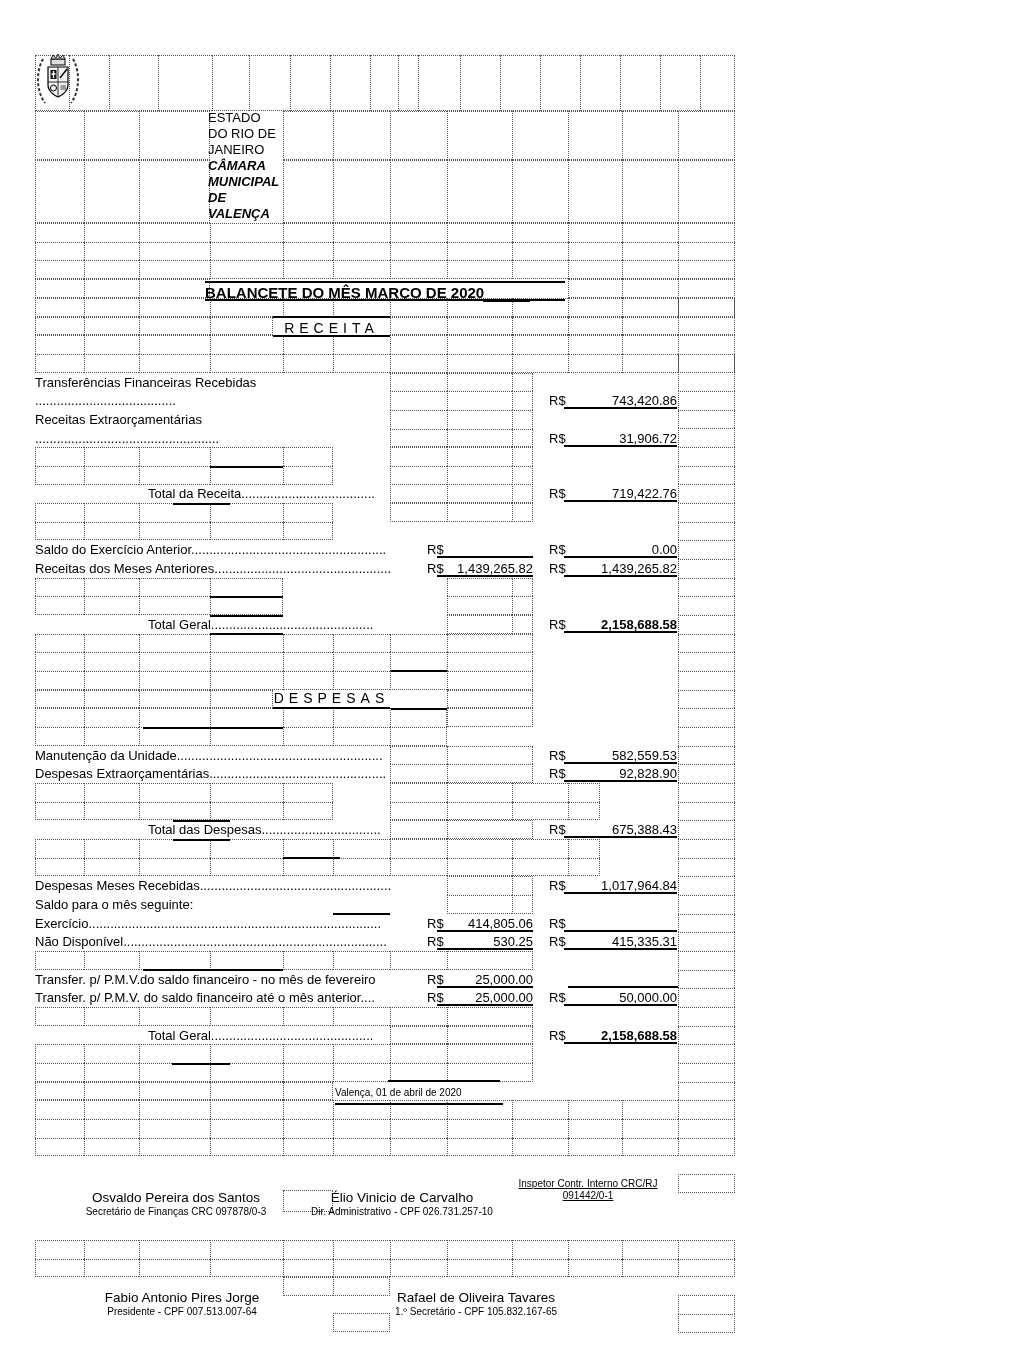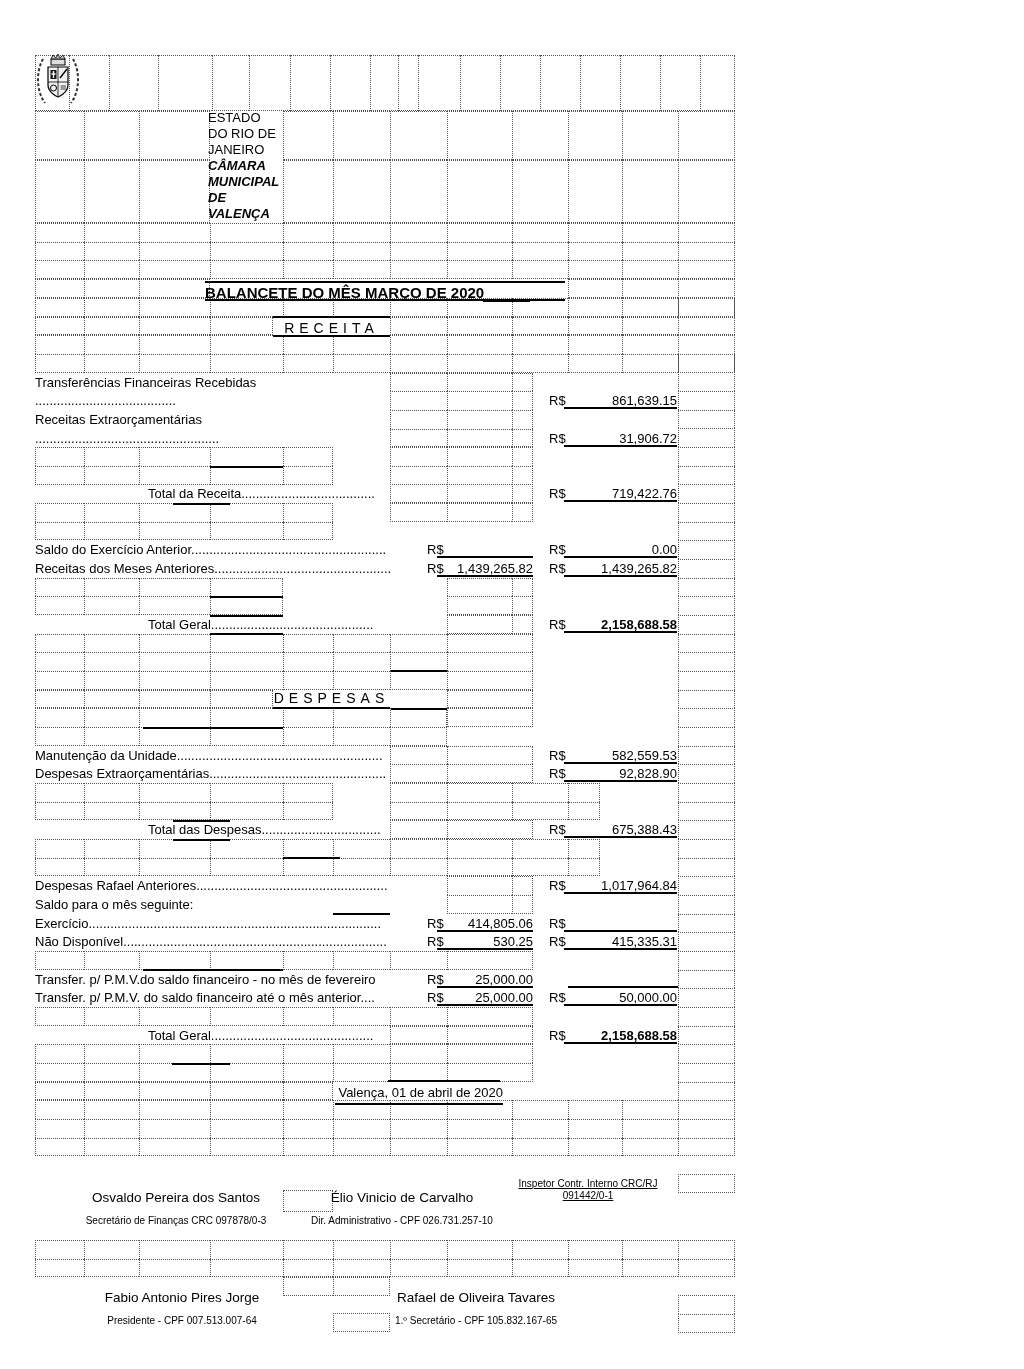"861,639.15" span.val { text: 861,639.15 -> 743,420.86 }
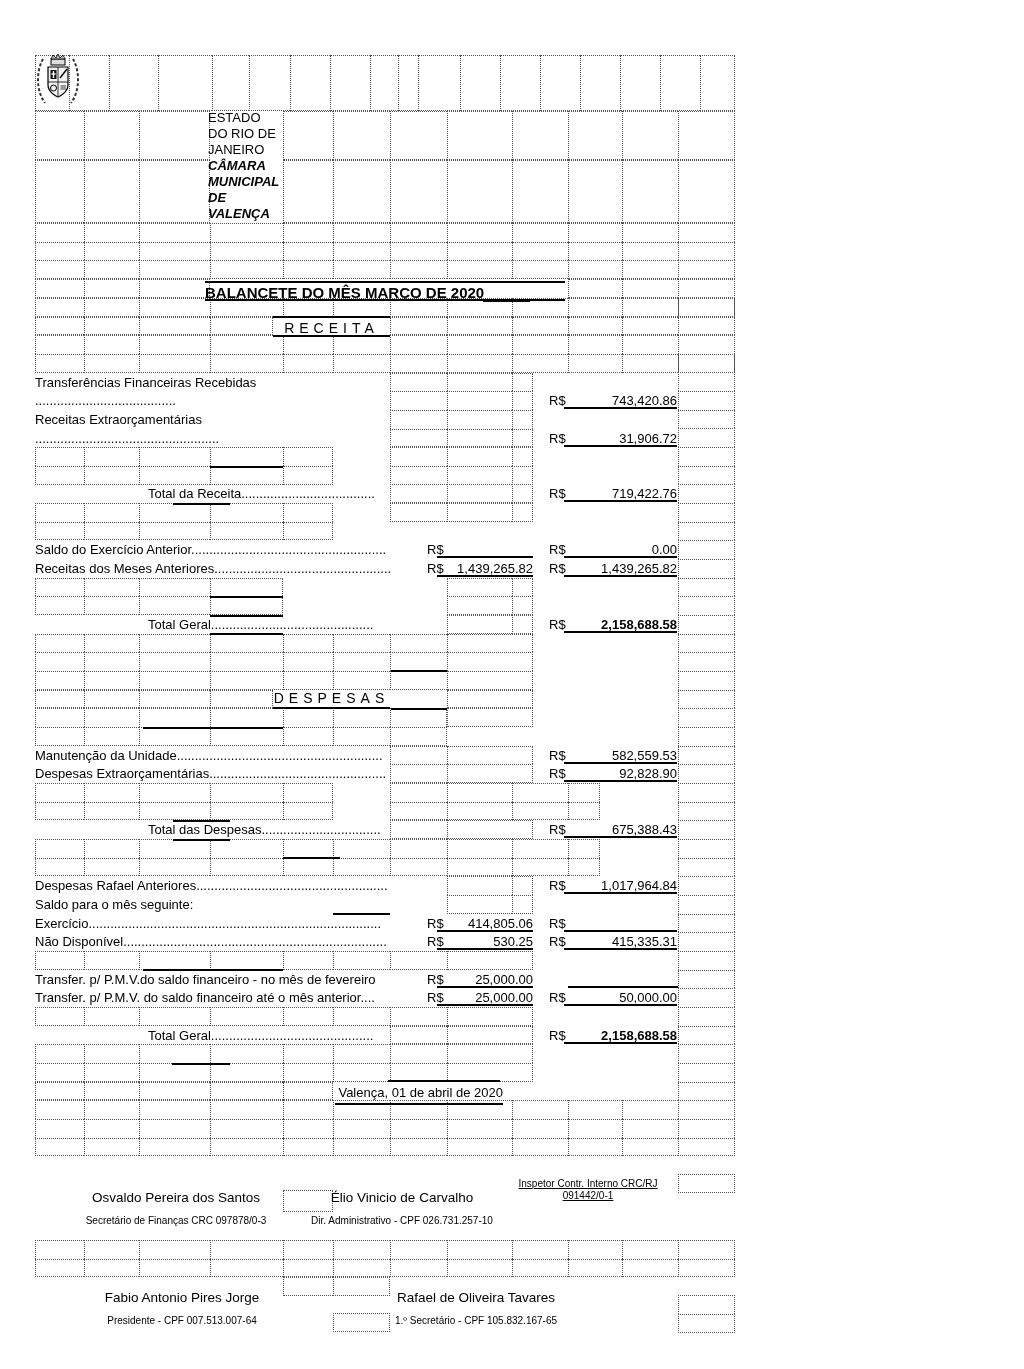"Despesas Rafael" span.lbl { text: Rafael Anteriores -> Meses Recebidas }
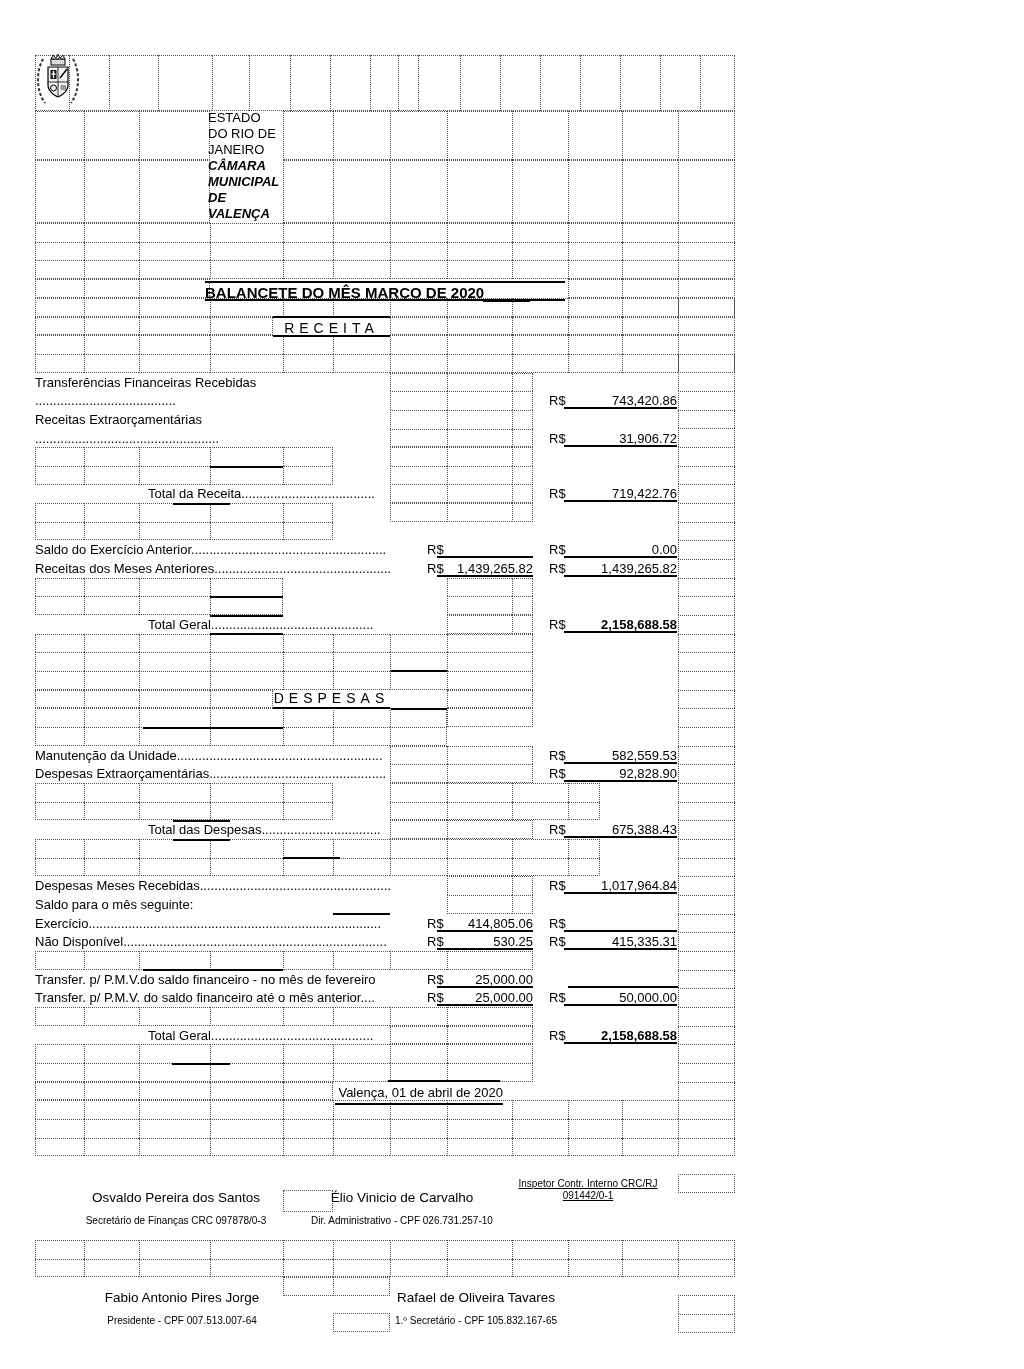"Valença, 01 de abril de" #dateline { font-size: 13px -> 10px; text-align: right -> left }
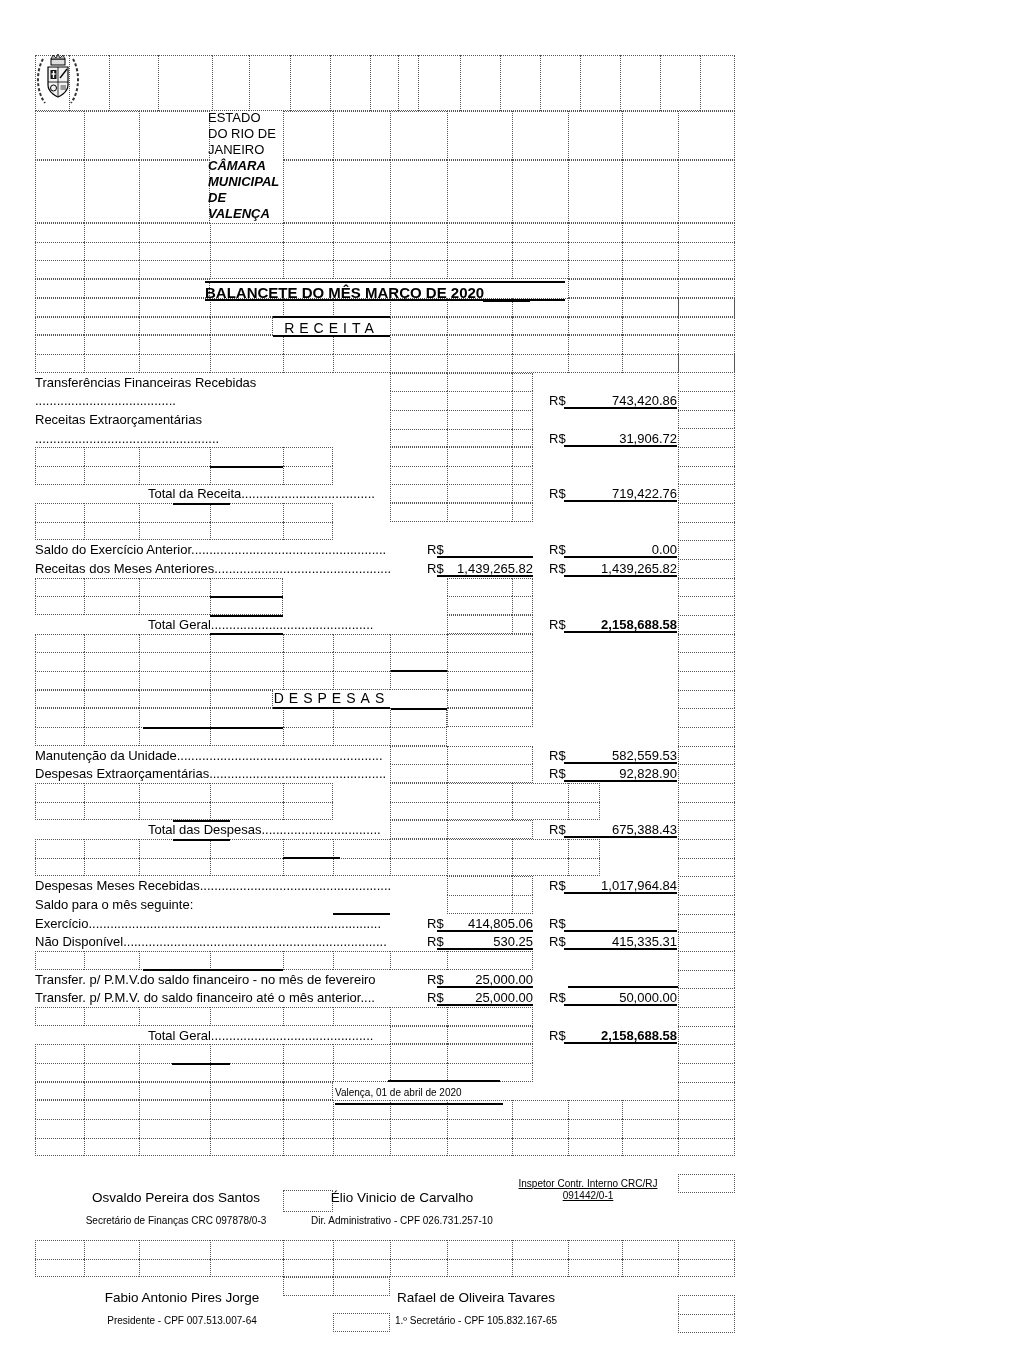"Secretário de Finanças CRC 097878/0-3" .sig .rl { margin-top: 9px -> none }
